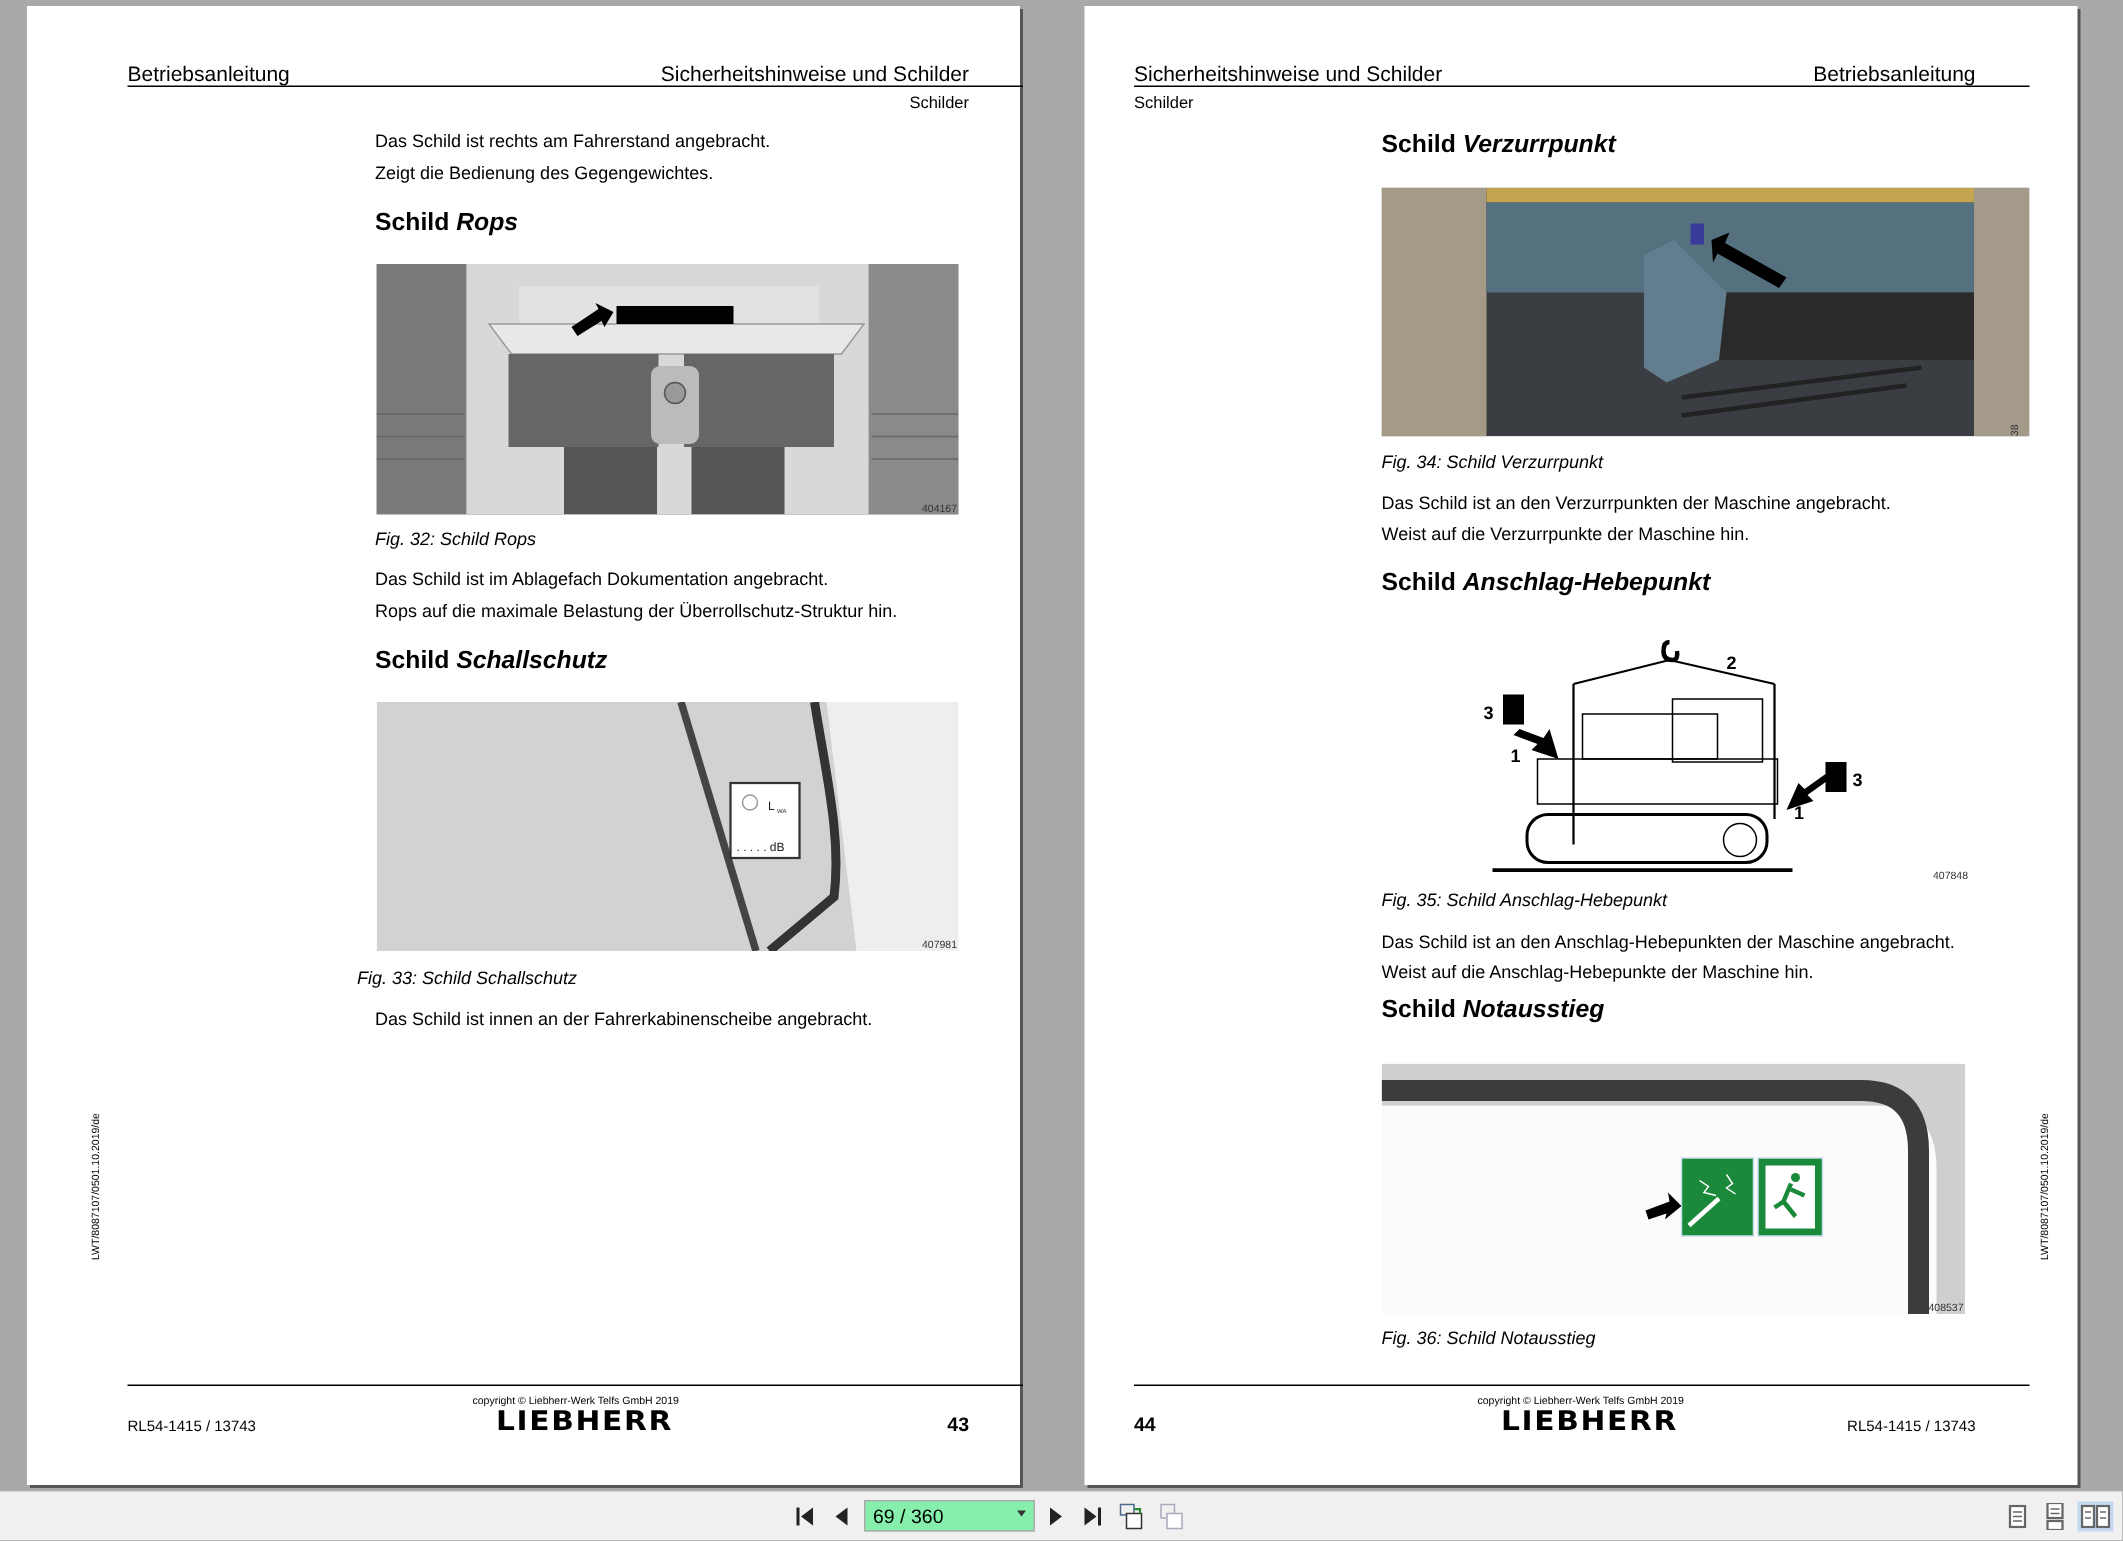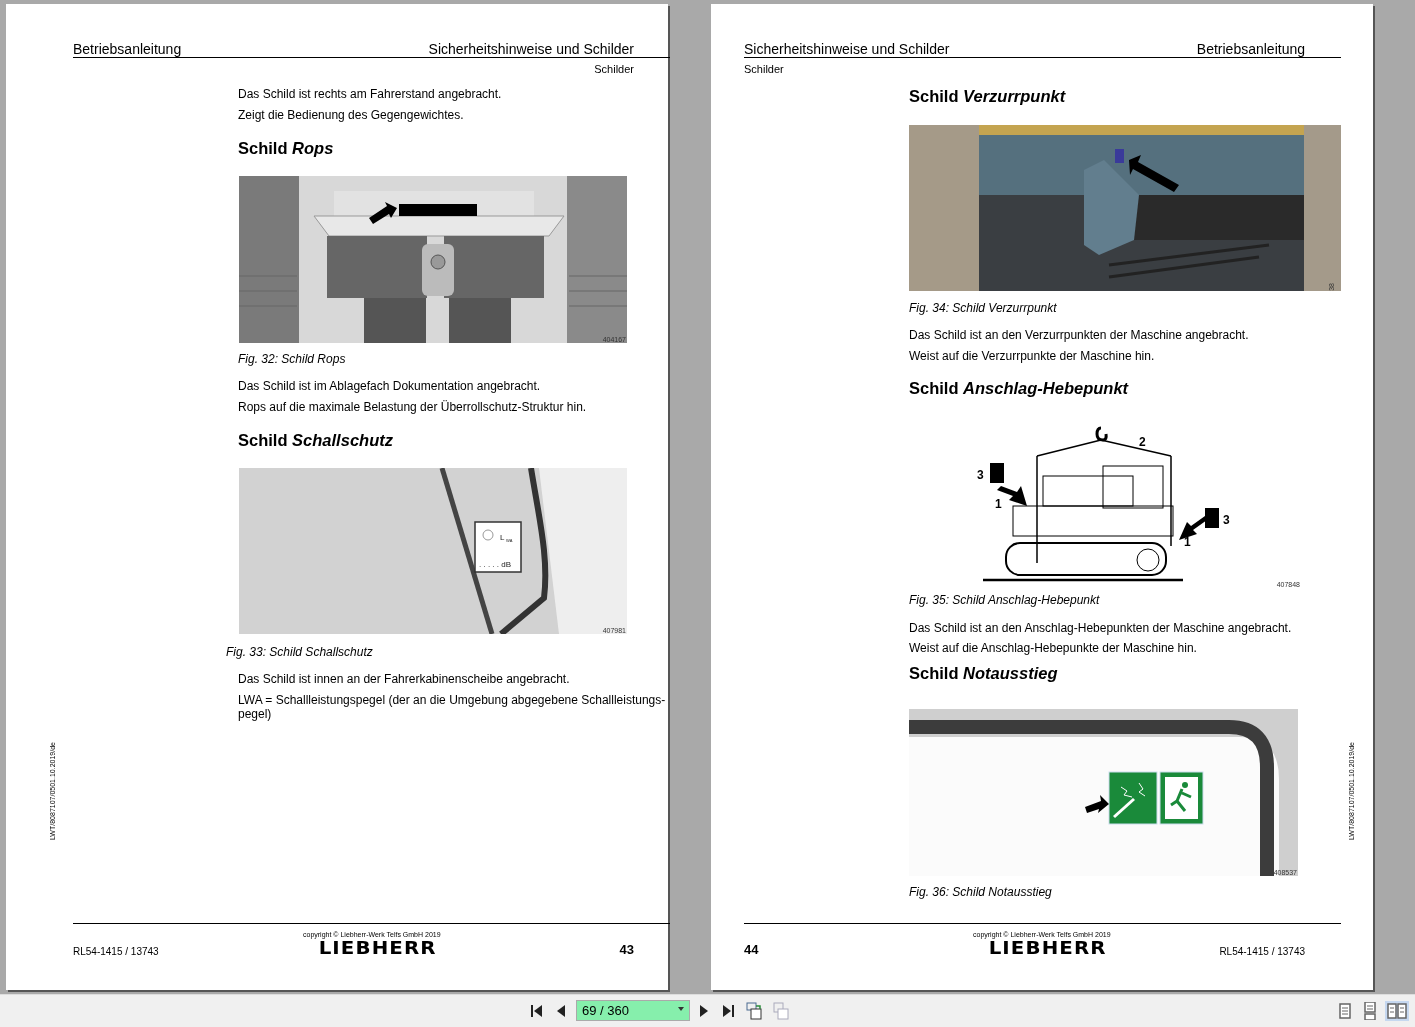"Betriebsanleitung" .page { margin-left: none -> 12px }
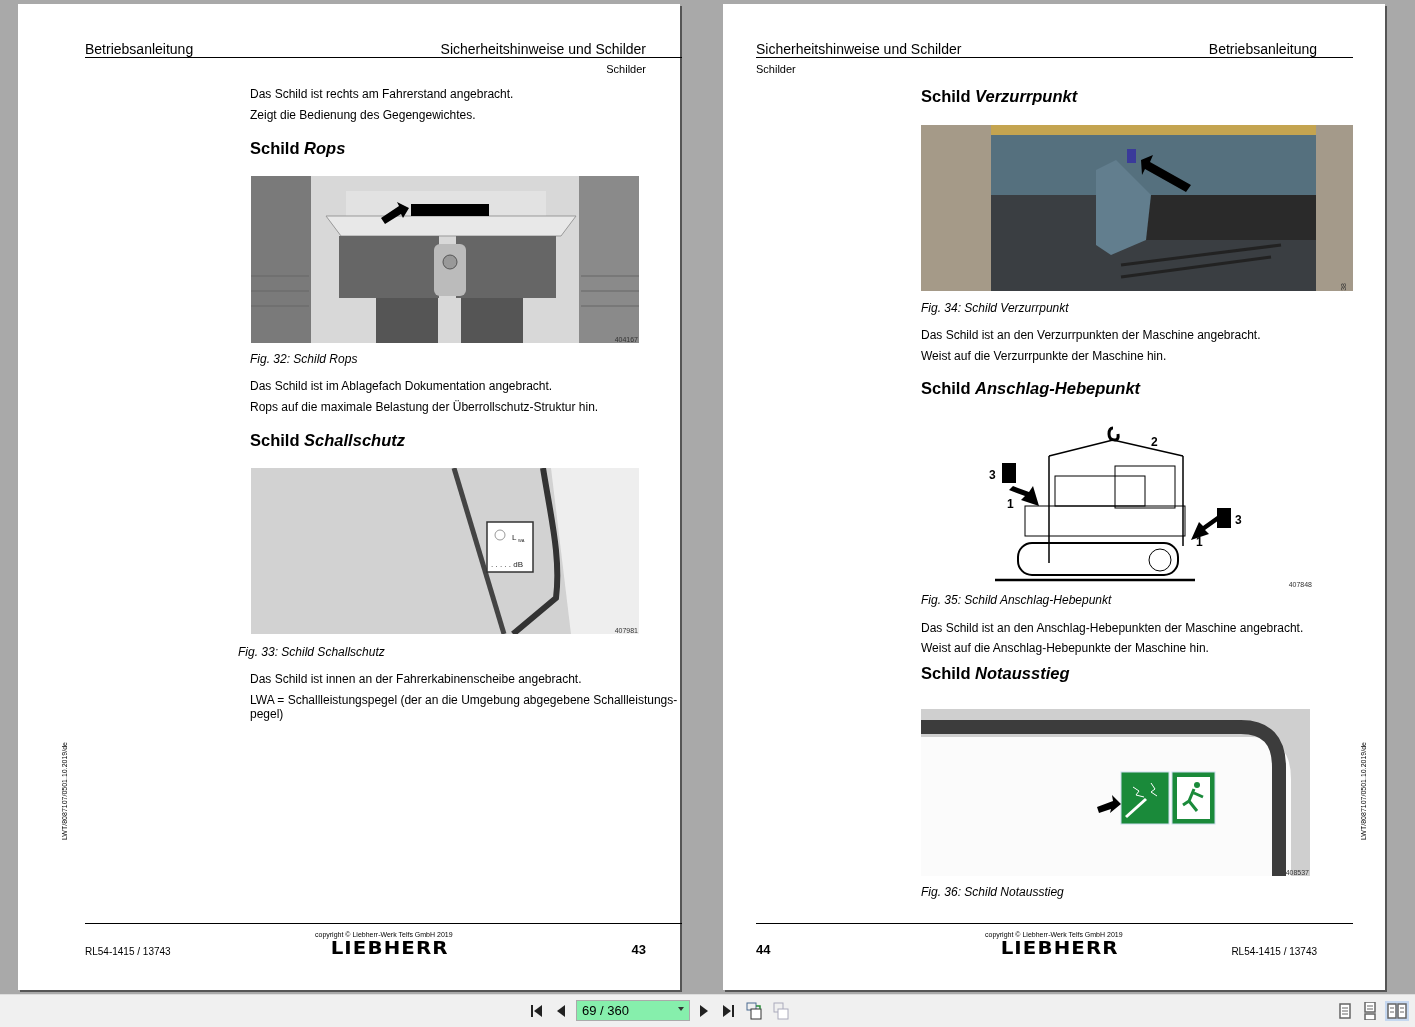"LWA = Schallleistungspegel (der an" div.txt { html: <div>LWA = Schallleistungspegel (der an die Umgebung abgegebene Schallleistungs-pegel)</div> -> none }
